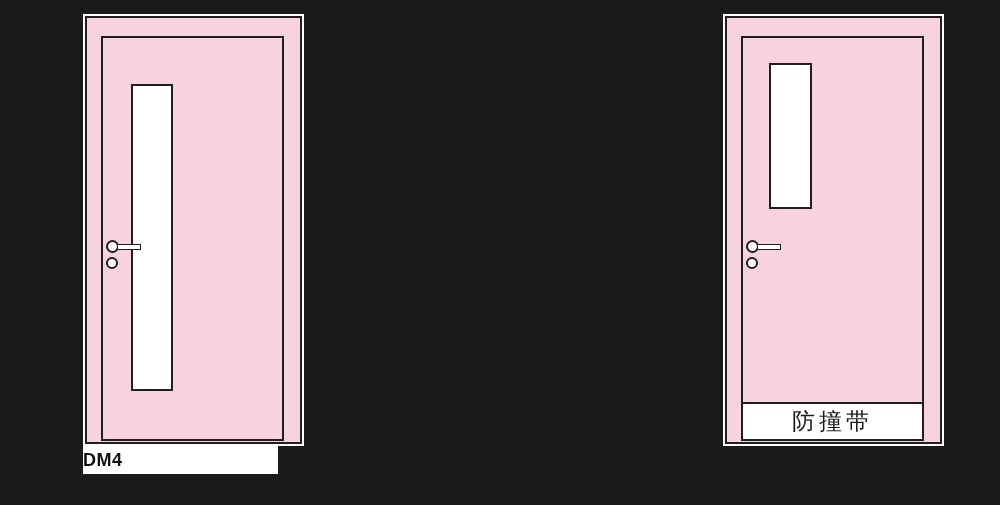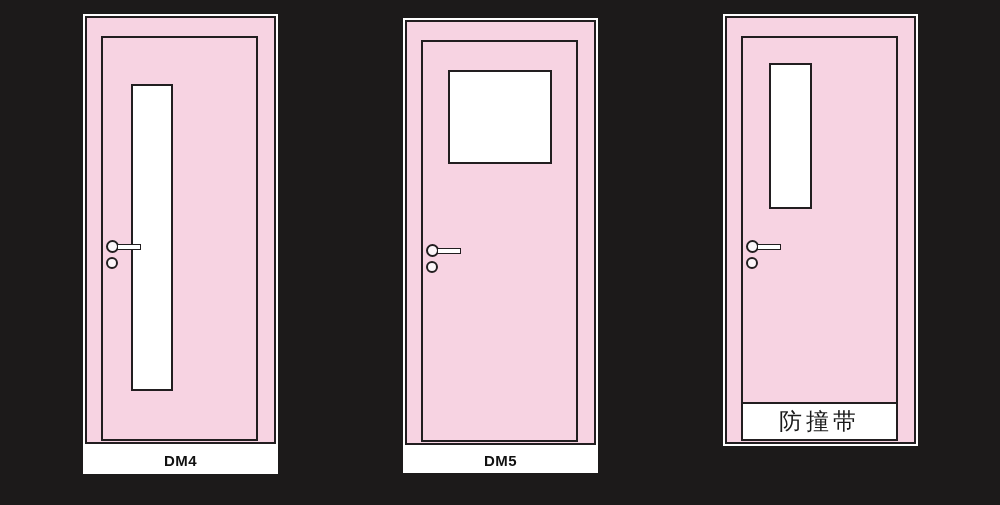"防撞带" .door-frame { width: 195px -> 221px }
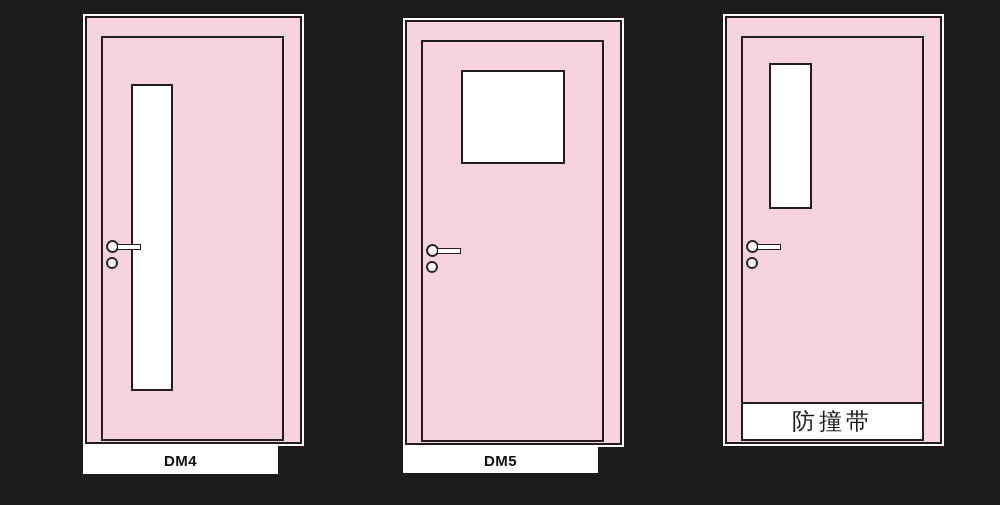"DM4" .label-strip { font-size: 15px -> 18px; justify-content: center -> none }
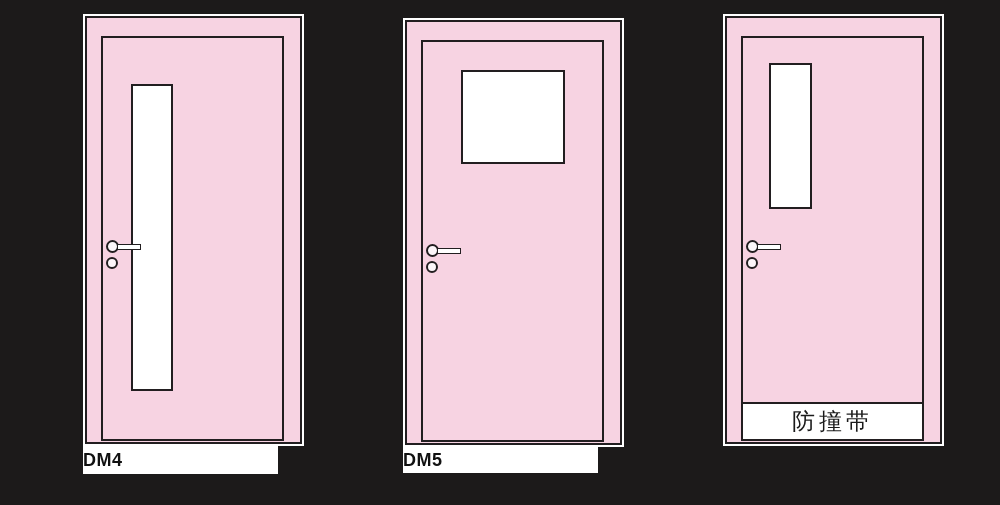"DM5" section.door-unit { html: <section> <div> <div> <div> <div></div> <div> <span></span> <span></span> <span></span> </div> </div> </div> </div> <div> <span>DM5</span> </div> </section> -> none }
